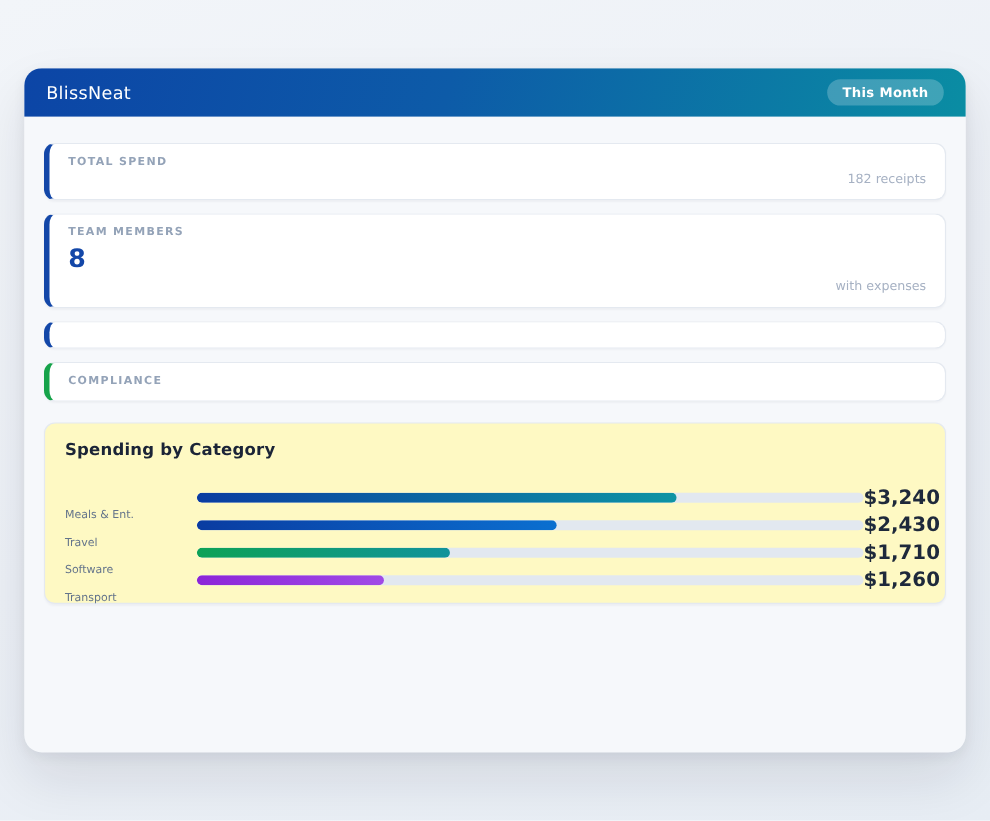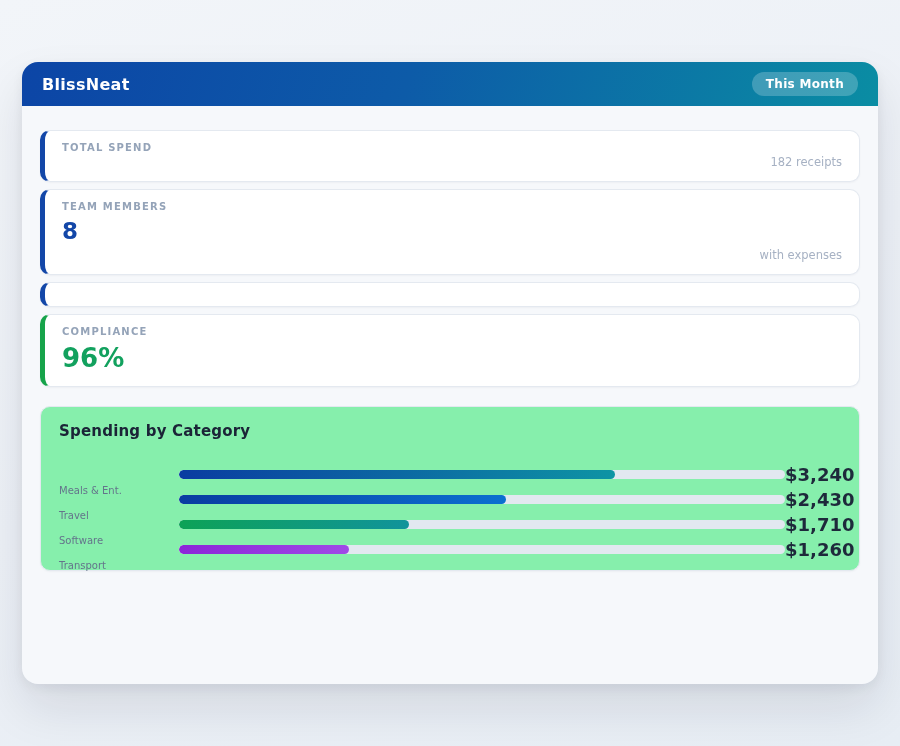"BlissNeat" .app-title { font-weight: bold -> normal }
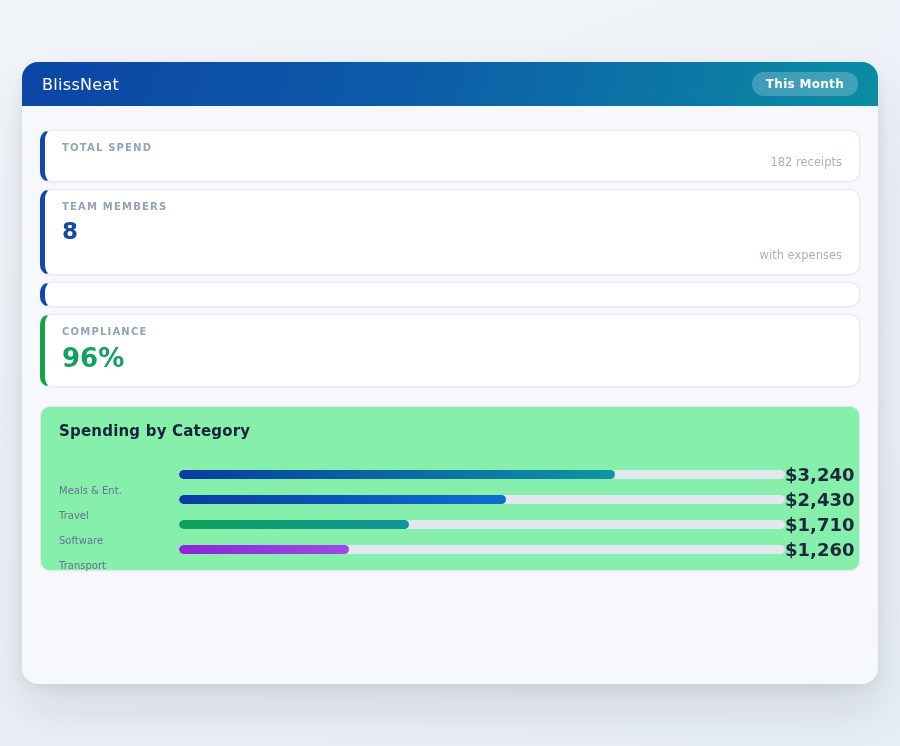"TOTAL SPEND" .stat-card { margin-bottom: 7px -> 12px }
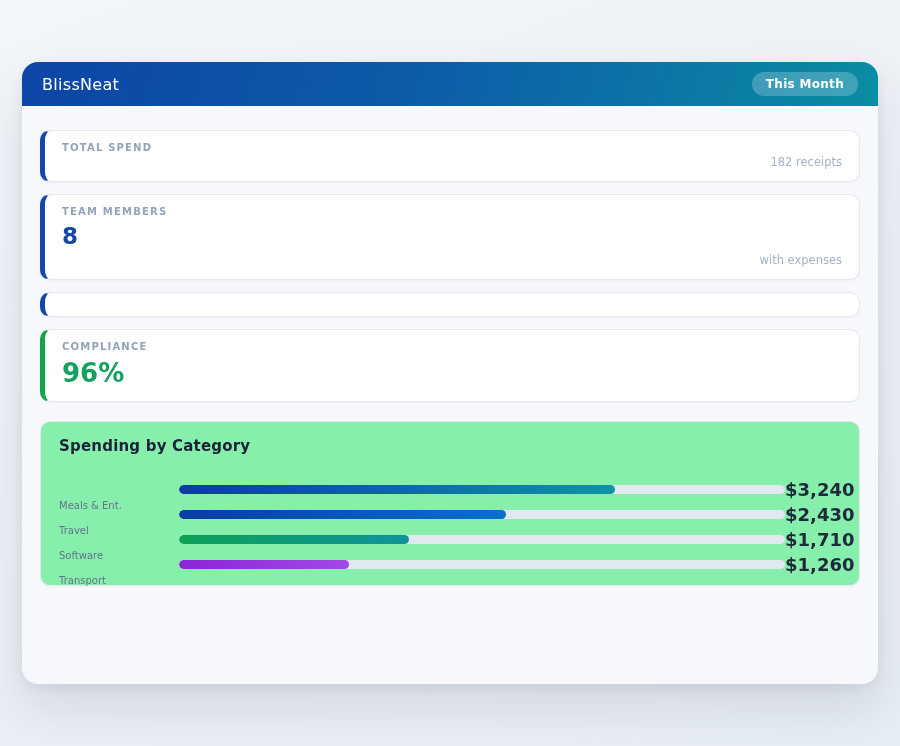"96%" div.stat-value { html: <div>96%</div> -> none }
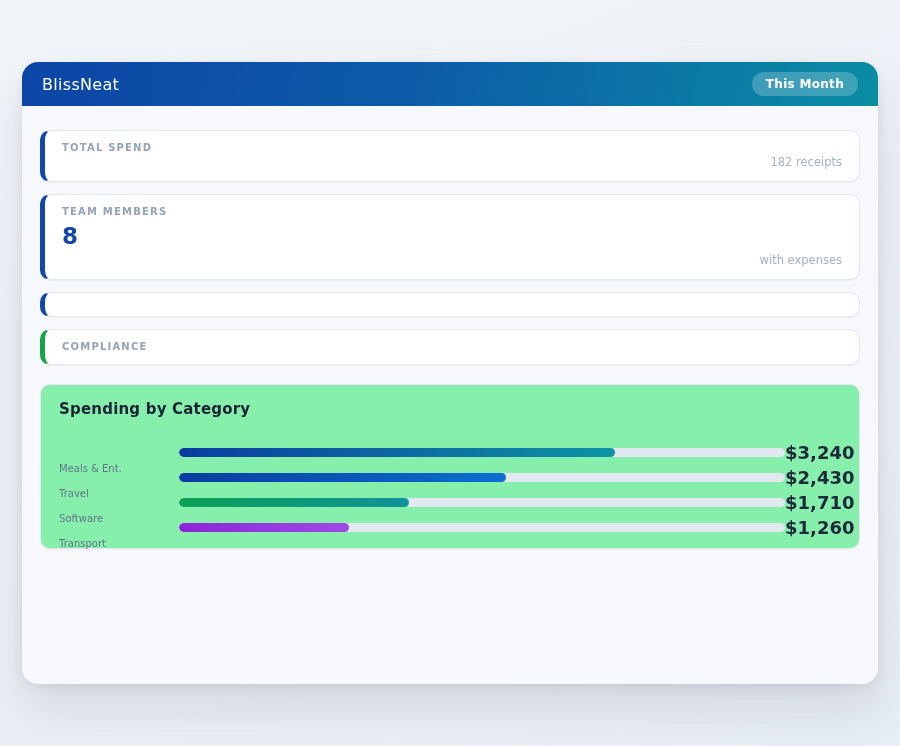"Spending by Category" .spend-card { background: #86efac -> #fef9c3 }
